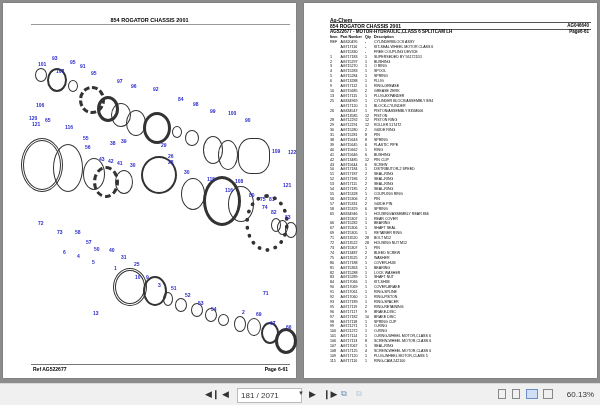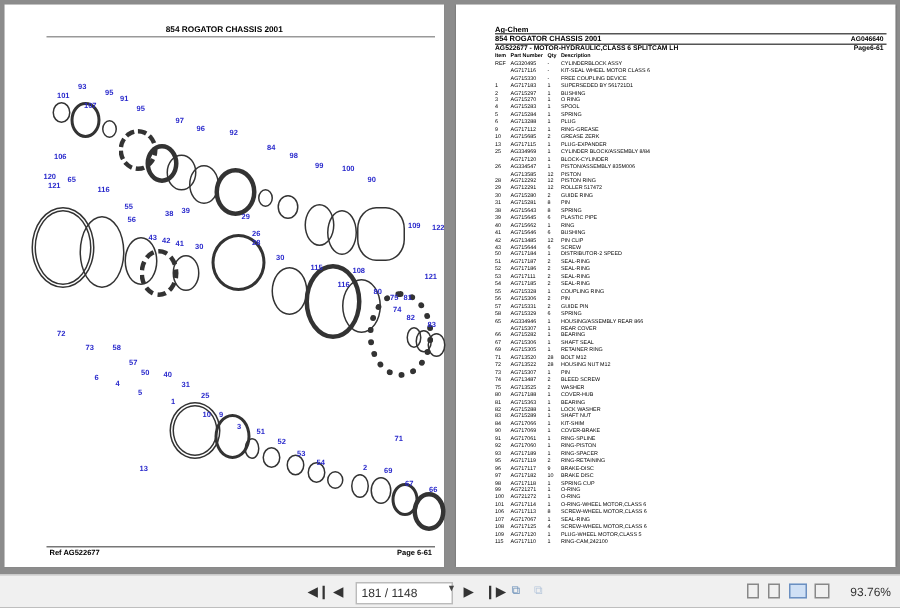"181 / 1148" div.page-input { text: 1148 -> 2071 }
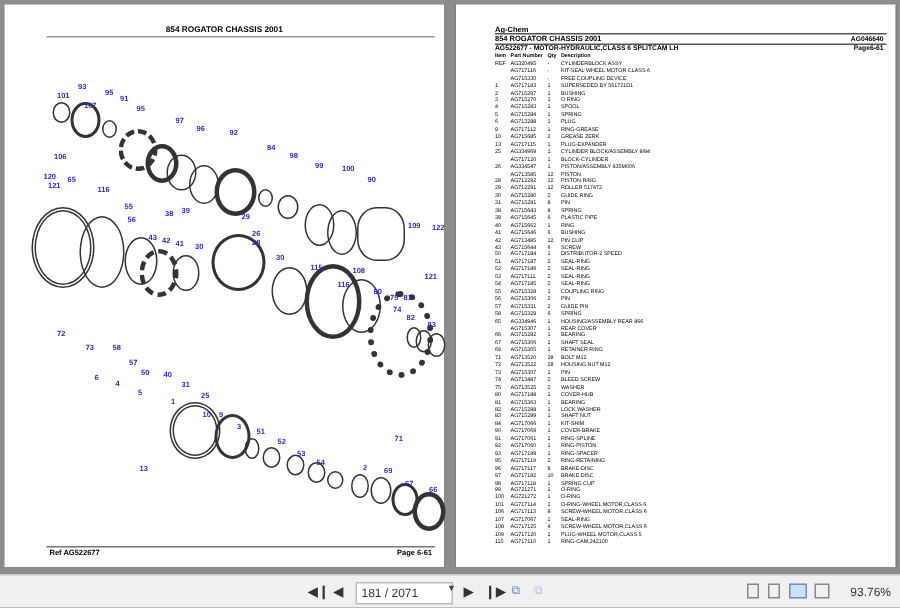"93.76%" span.zoom-label { text: 93.76% -> 60.13% }
